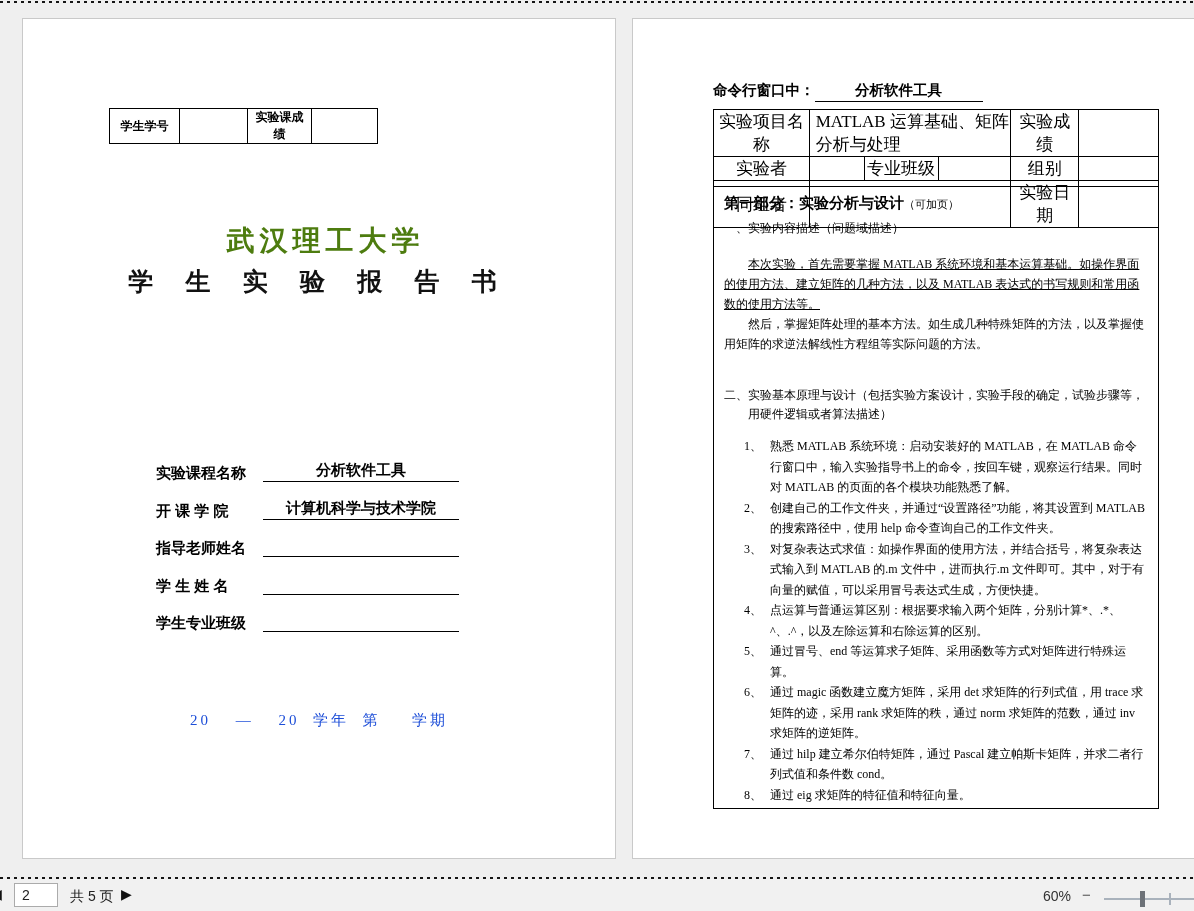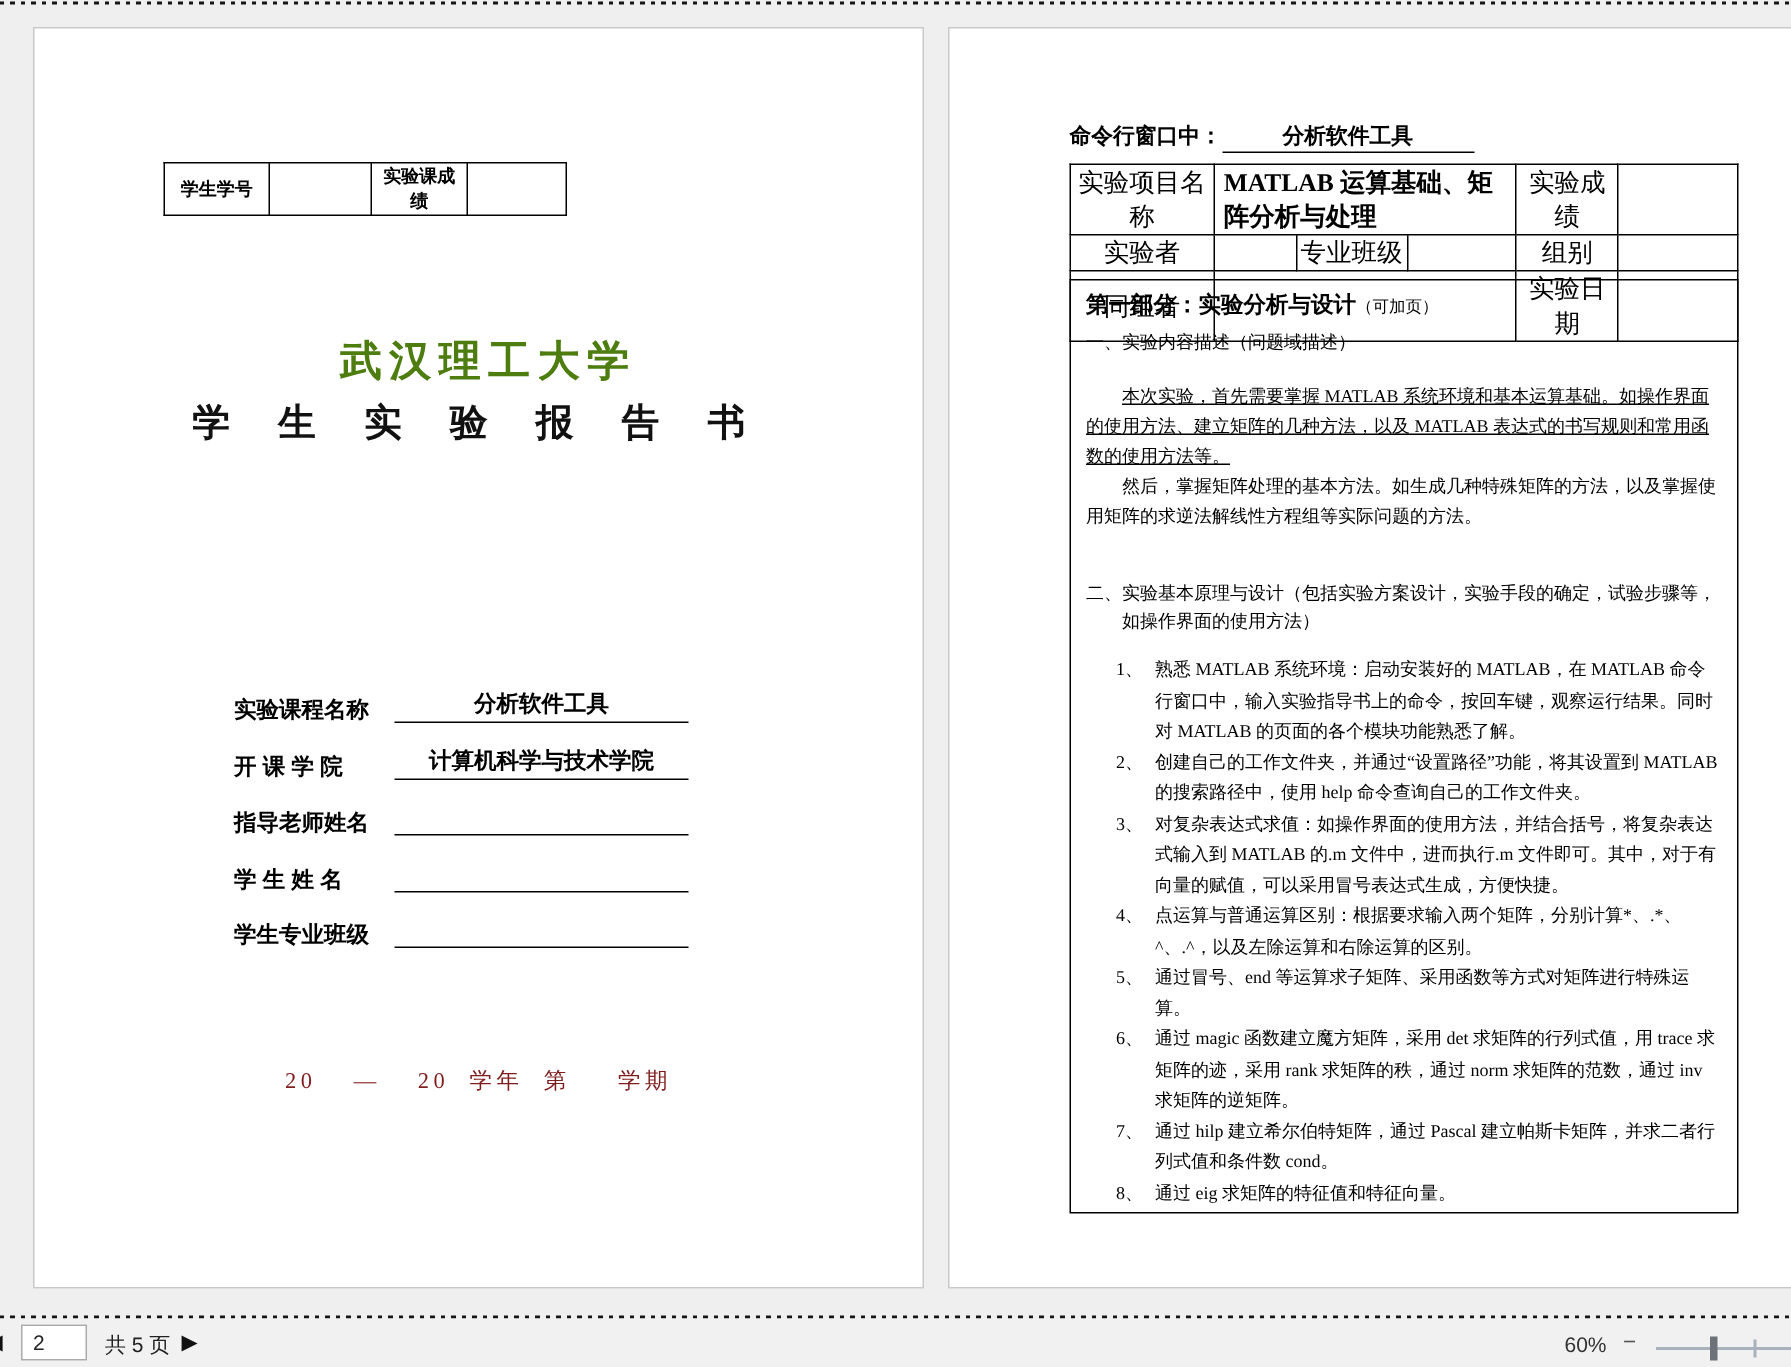"MATLAB 运算基础、矩阵分析与处理" .info-table td.val-left { font-weight: bold -> none }
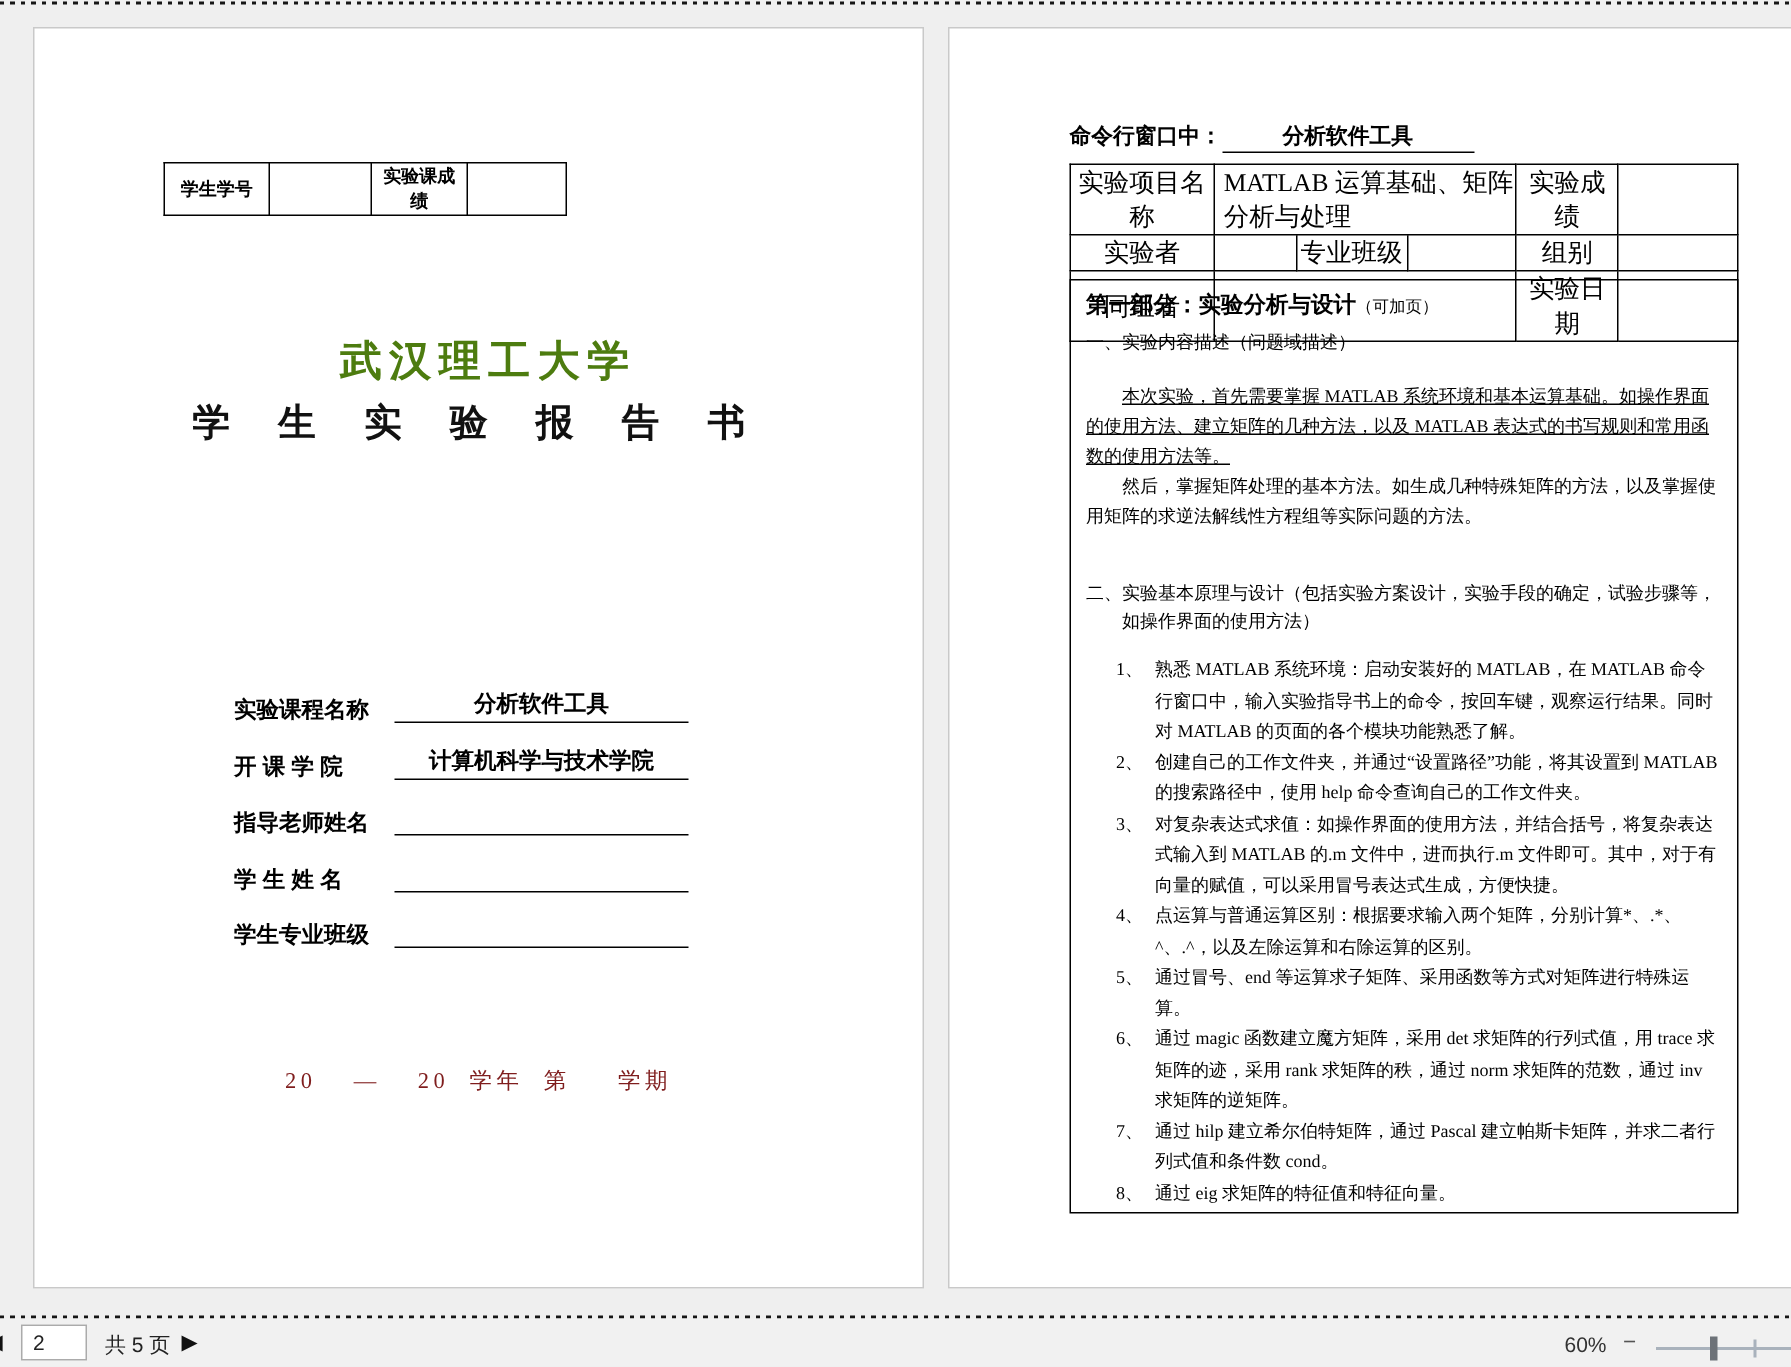"二、实验基本原理与设计（包括实验方案设计，实验手段的确定，试验步骤等，如操作界面" div.sec-title { text: 如操作界面的使用方法 -> 用硬件逻辑或者算法描述 }
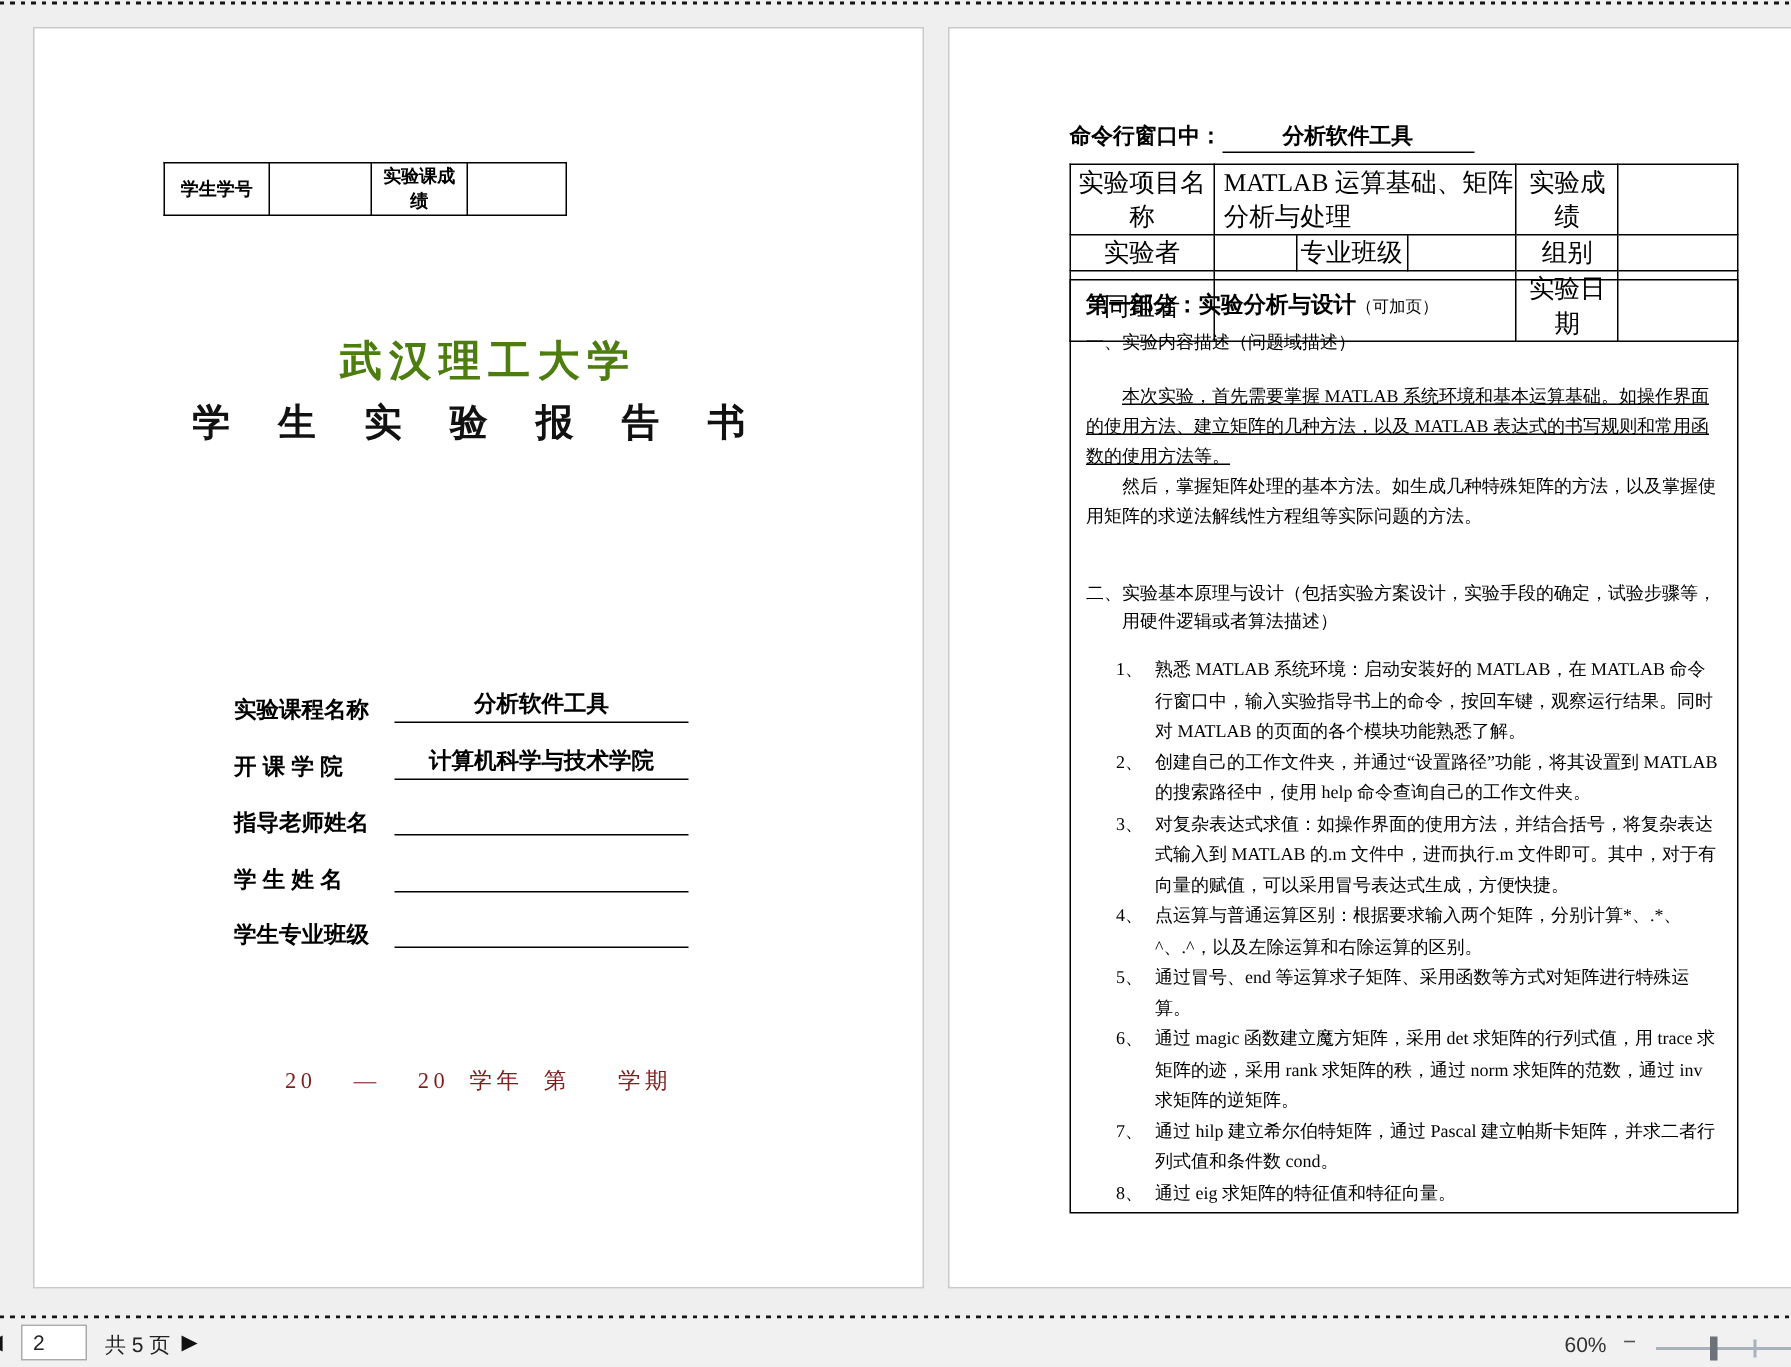"20 — 20 学年 第" .term { color: #7f1d1d -> #1d4ed8 }
